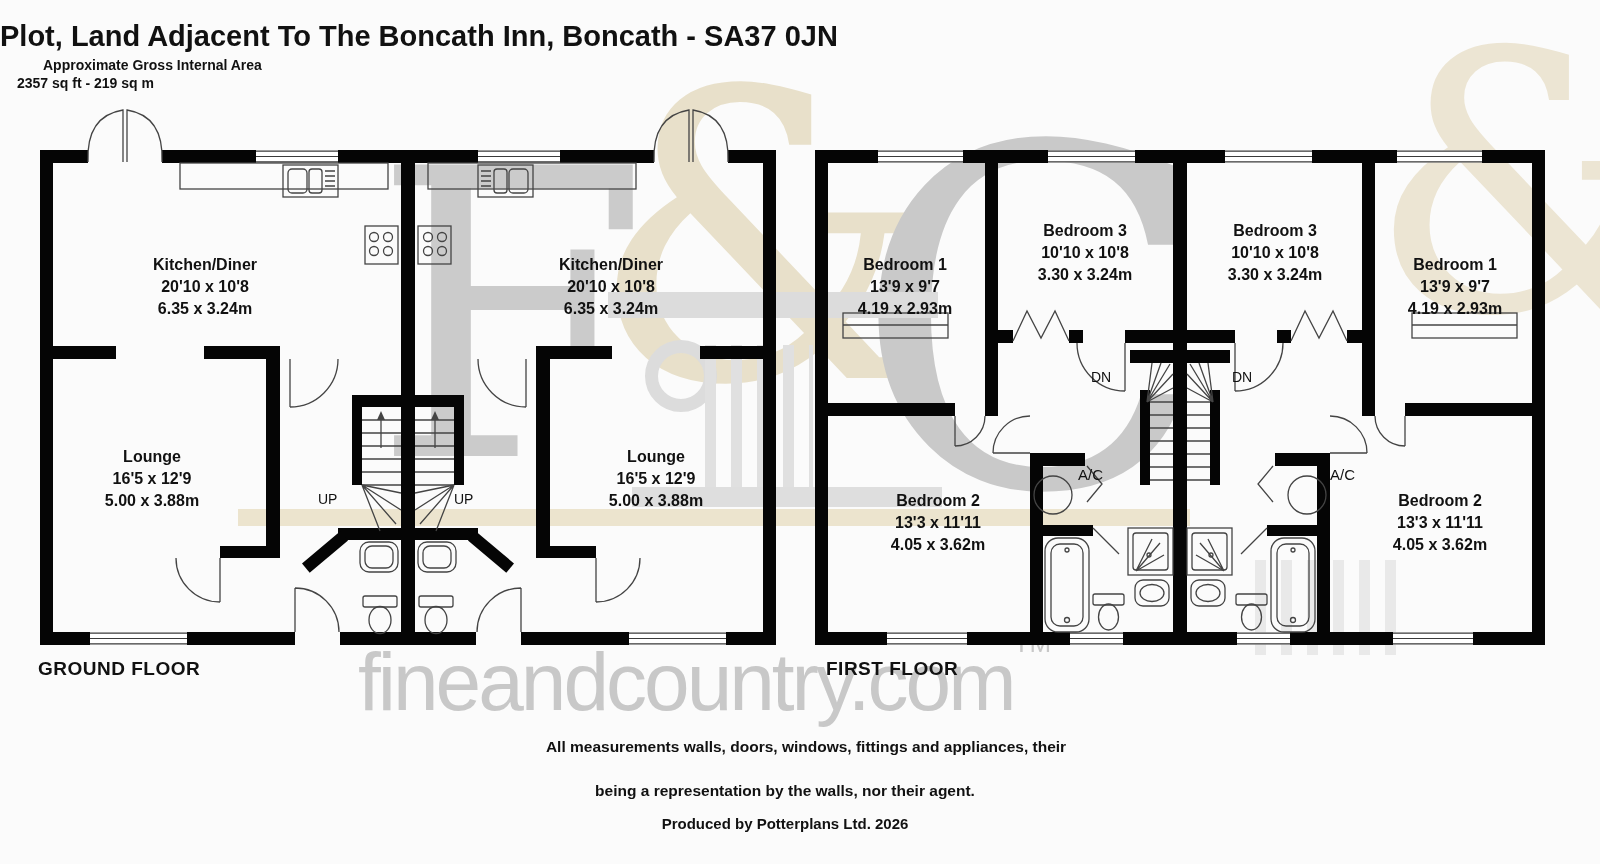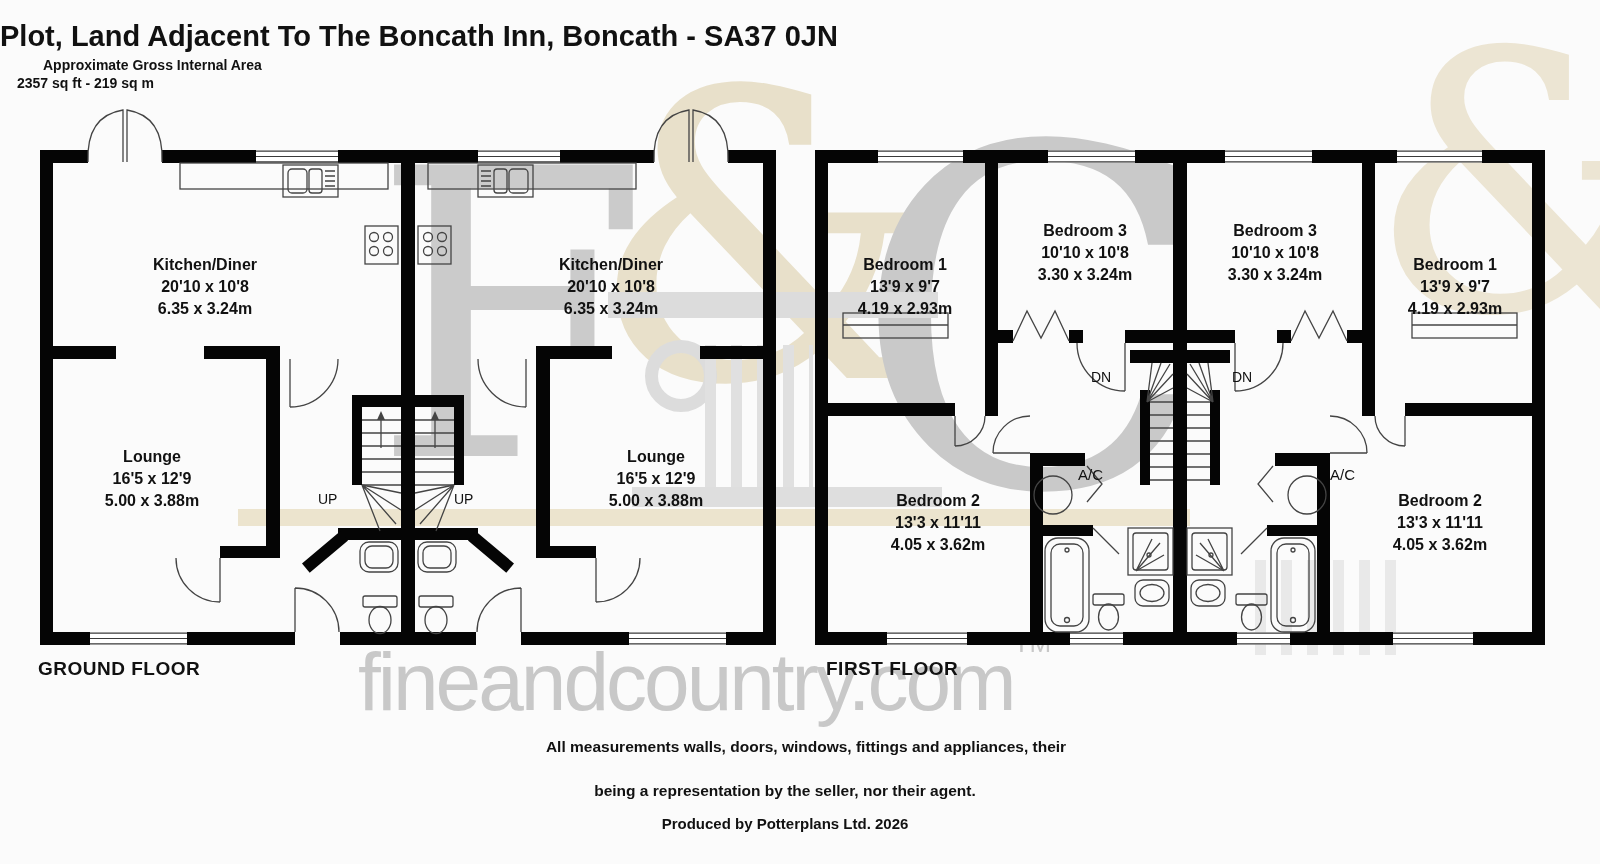"being a representation by the" div.footer-line { text: seller -> walls }
